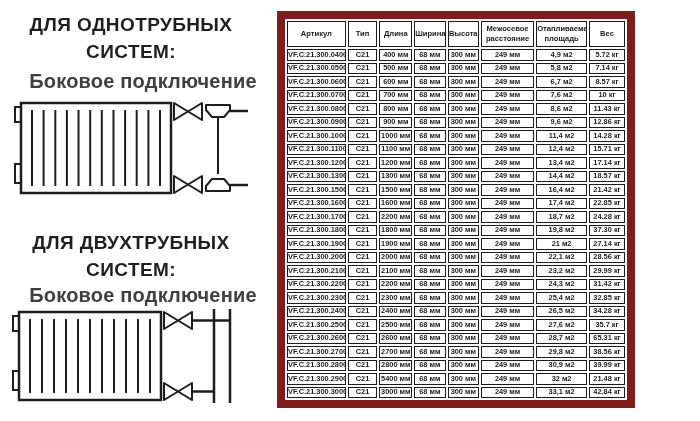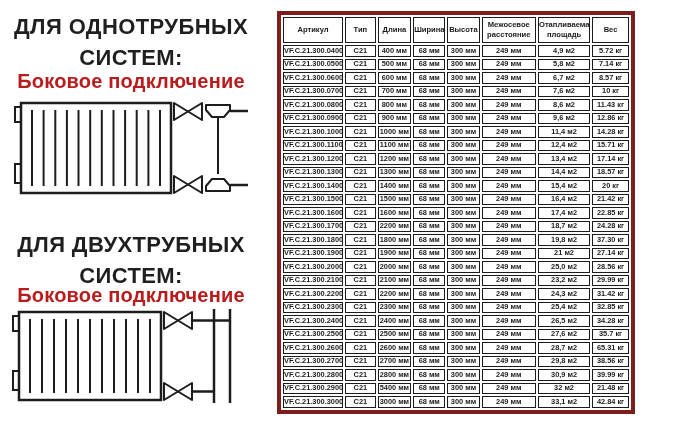"ДЛЯ ОДНОТРУБНЫХ" .section-title { font-size: 22px -> 19px }
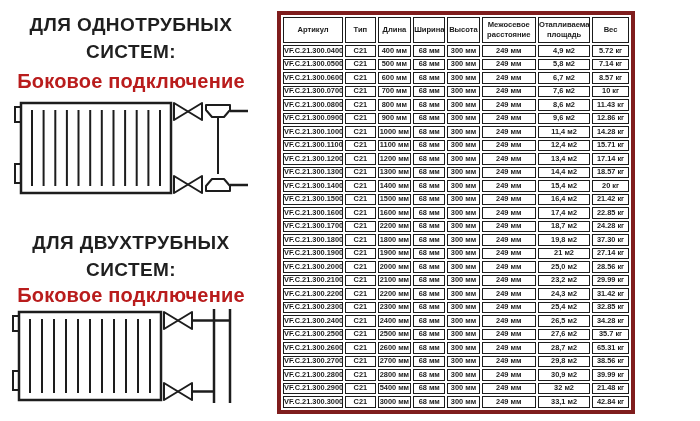"Артикул" table.spec { border: 4px solid #7f1d1d -> 8px solid #7f1d1d }
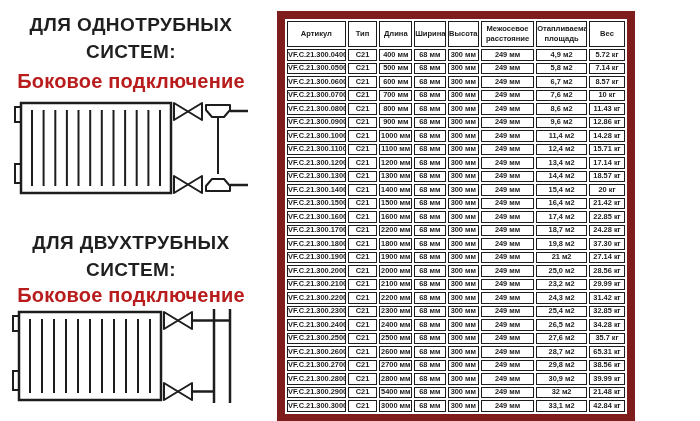"Боковое подключение" .section-subtitle { color: #b91c1c -> #404040; padding-left: none -> 12px }
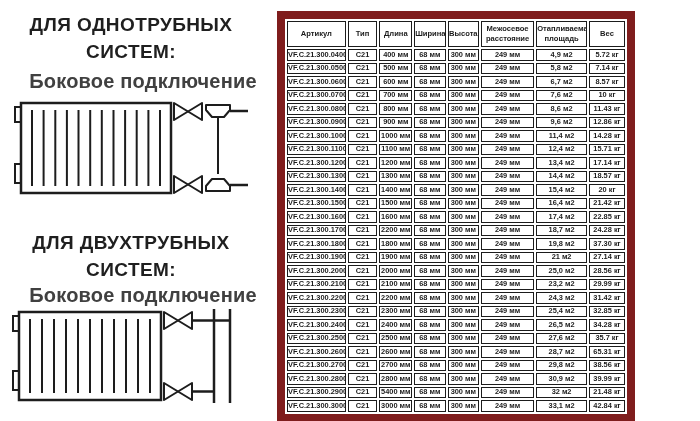"VF.C.21.300.1400" tr { html: <tr> <td>VF.C.21.300.1400</td> <td>C21</td> <td>1400 мм</td> <td>68 мм</td> <td>300 мм</td> <td>249 мм</td> <td>15,4 м2</td> <td>20 кг</td> </tr> -> none }
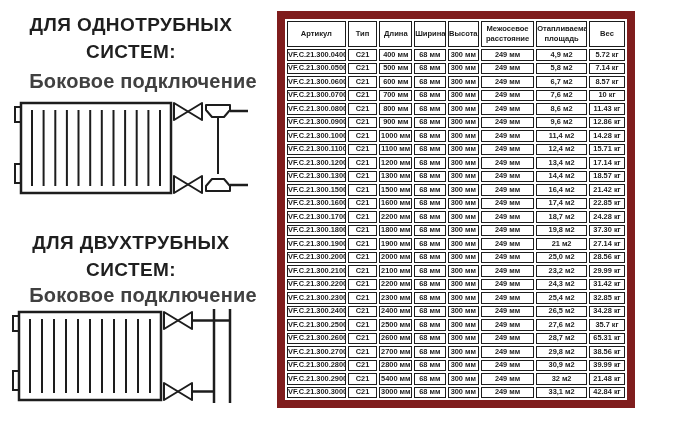"25,0 м2" td { text: 25,0 -> 22,1 }
